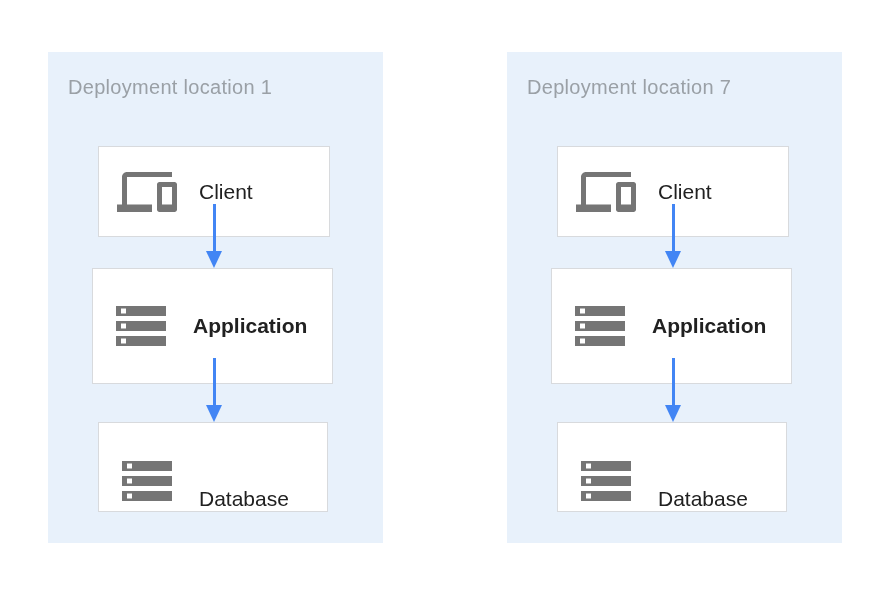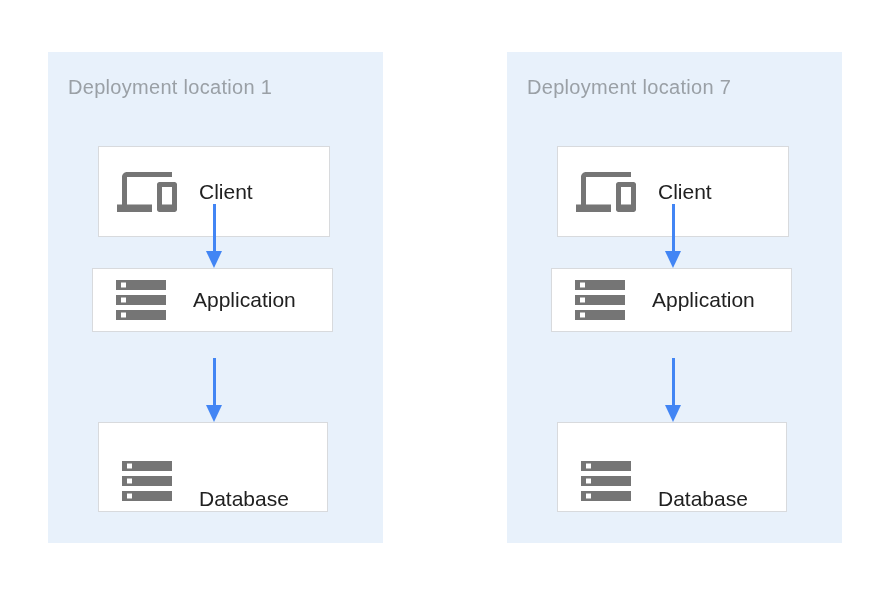"Application" .node-application { font-weight: none -> bold; height: 64px -> 116px }
